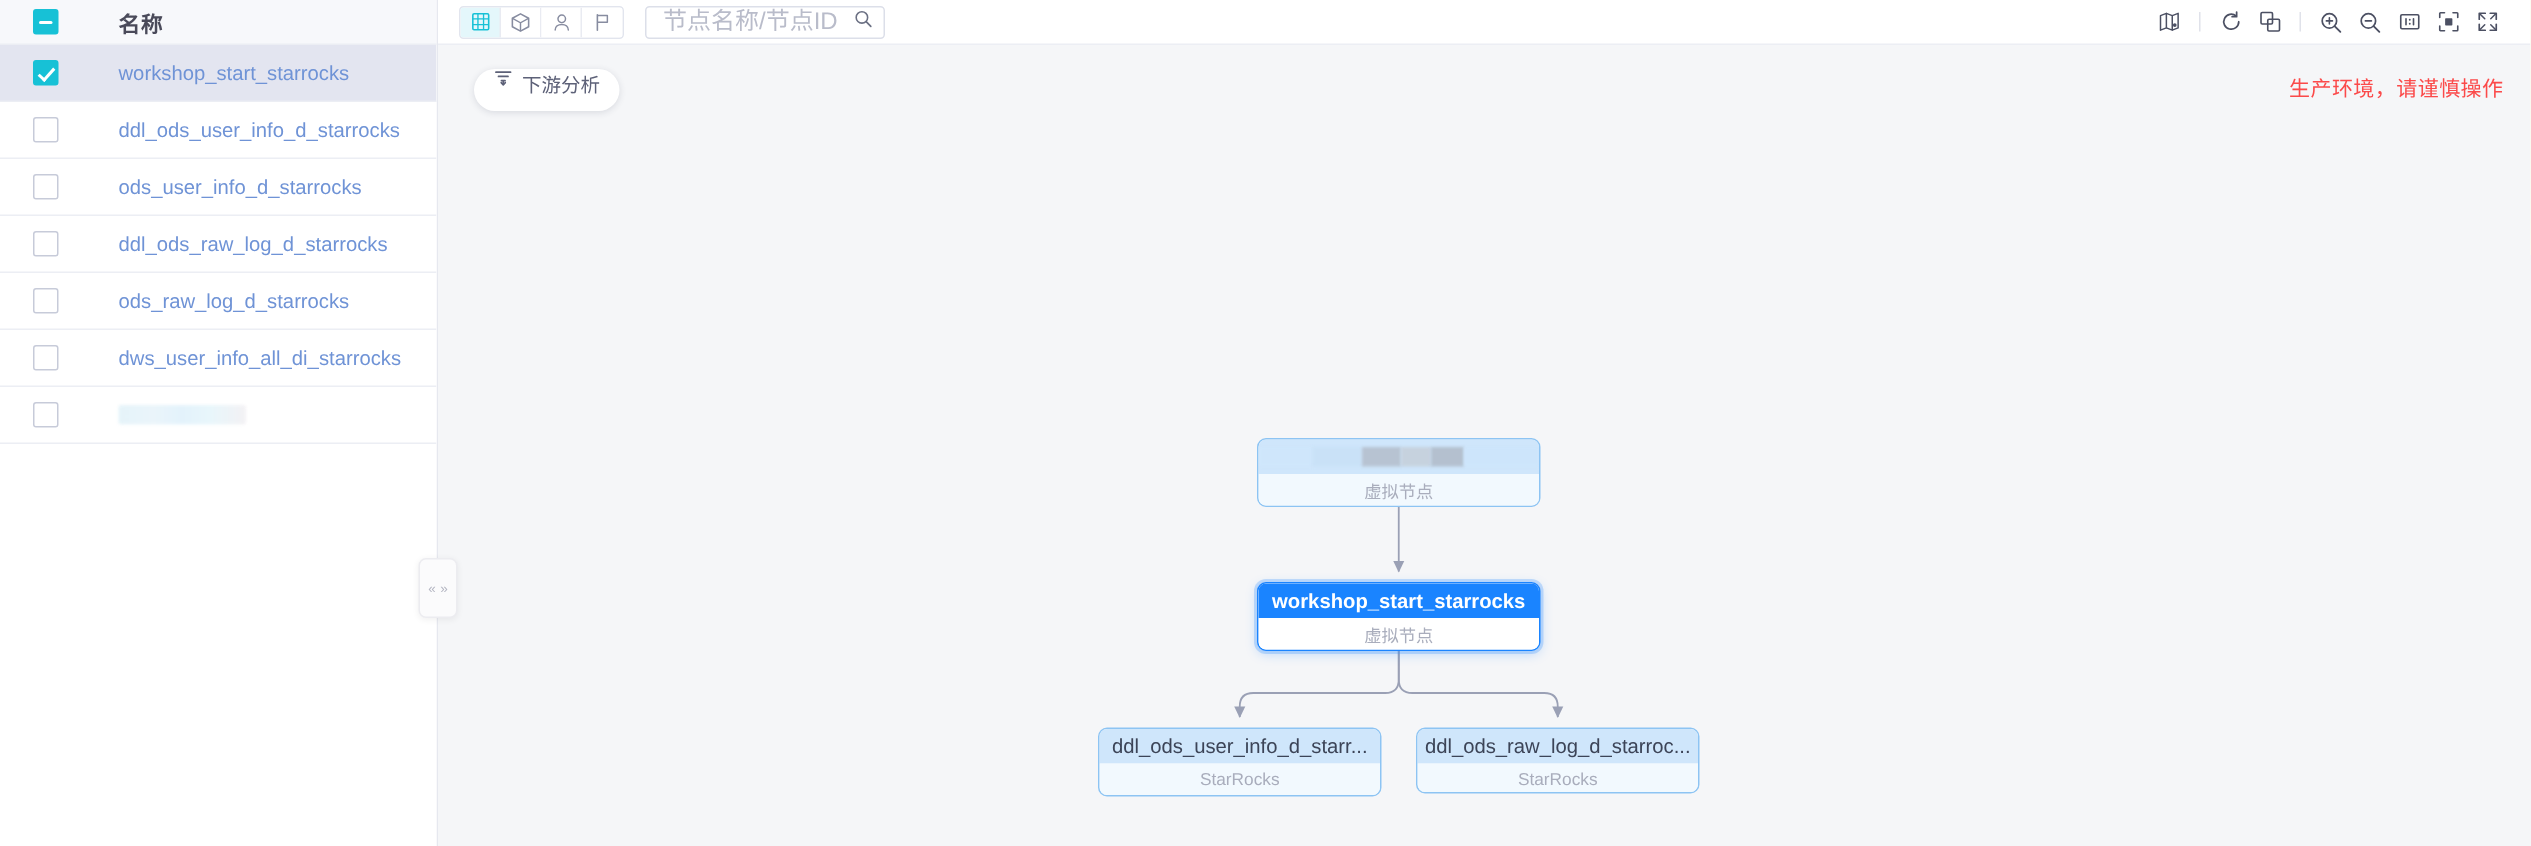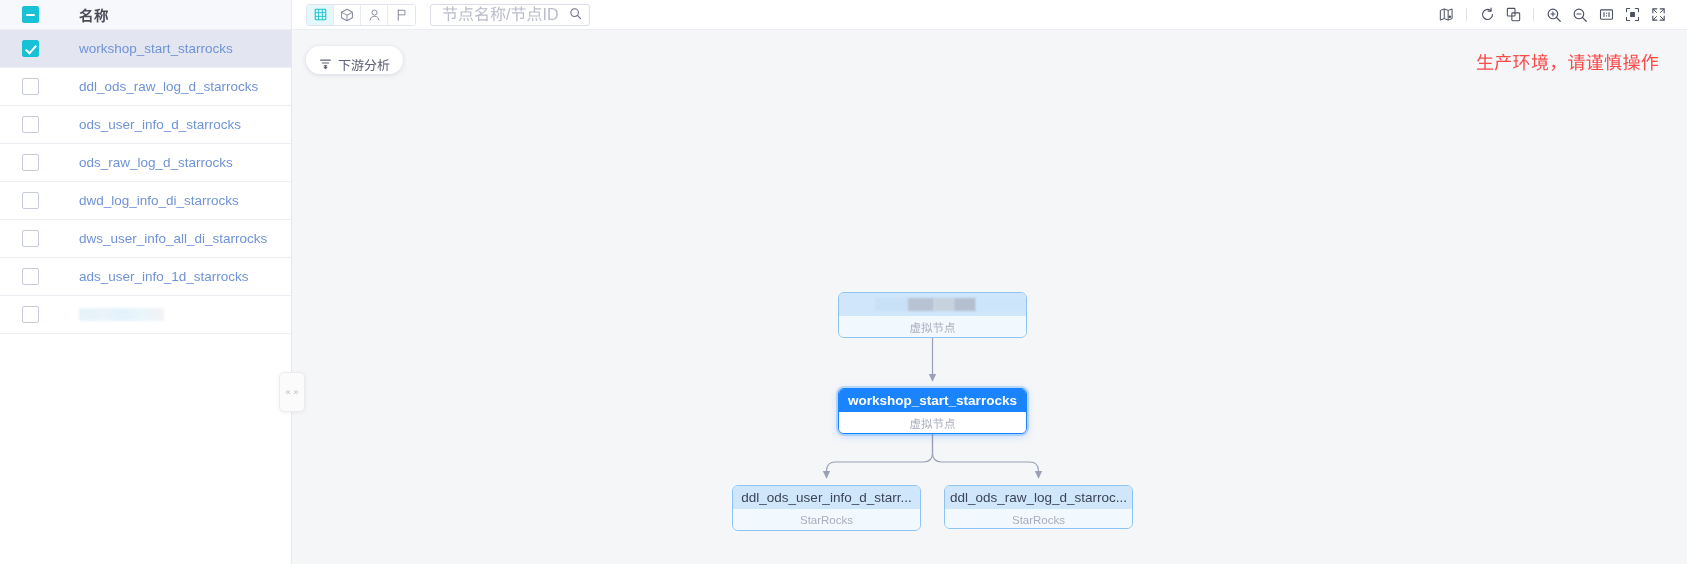"下游分析" .btn-downstream { align-items: flex-end -> flex-start; left: 14px -> 24px }
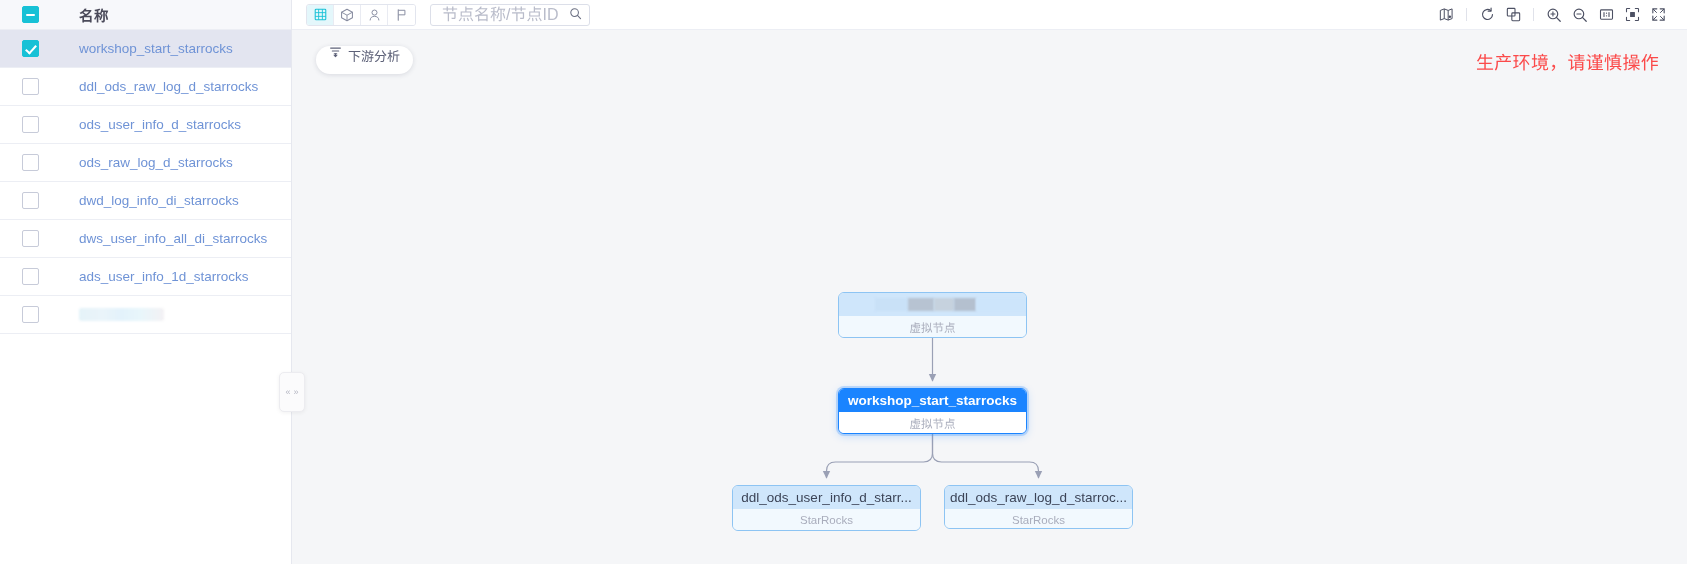"生产环境，请谨慎操作" .env-warning { font-size: 18px -> 14px; right: 28px -> 18px }
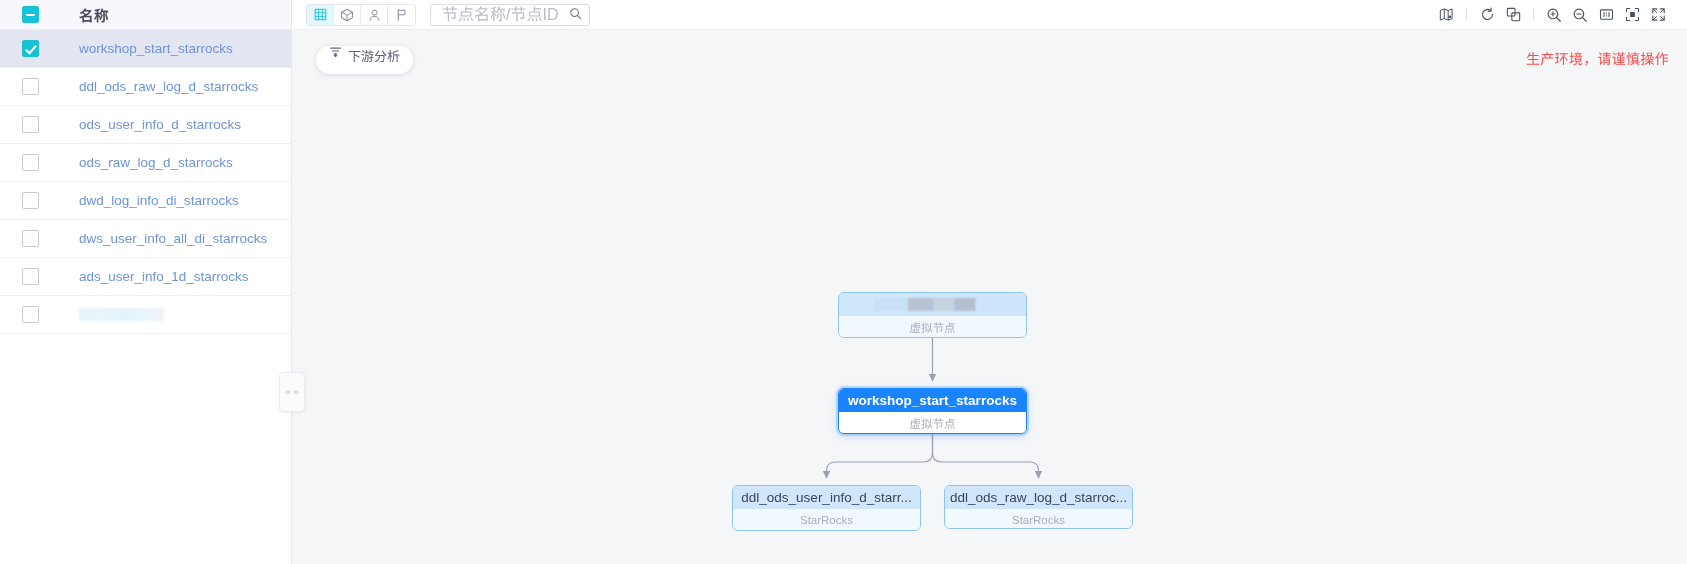"ddl_ods_user_info_d_starrocks" div.sb-row { html: none -> <div> <span></span> <span>ddl_ods_user_info_d_starrocks</span> </div> }
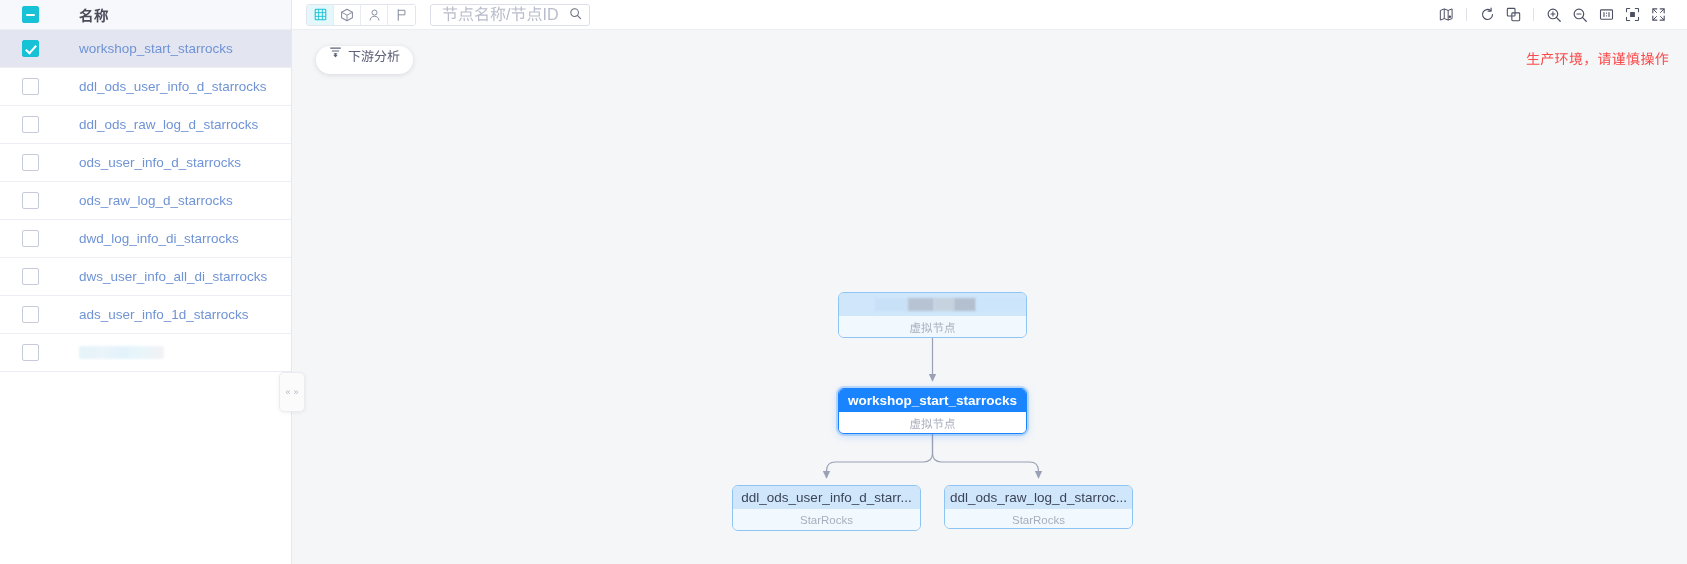"ddl_ods_raw_log_d_starrocks" div.sb-row { order: before "ods_user_info_d_starrocks" -> after "ods_user_info_d_starrocks" }
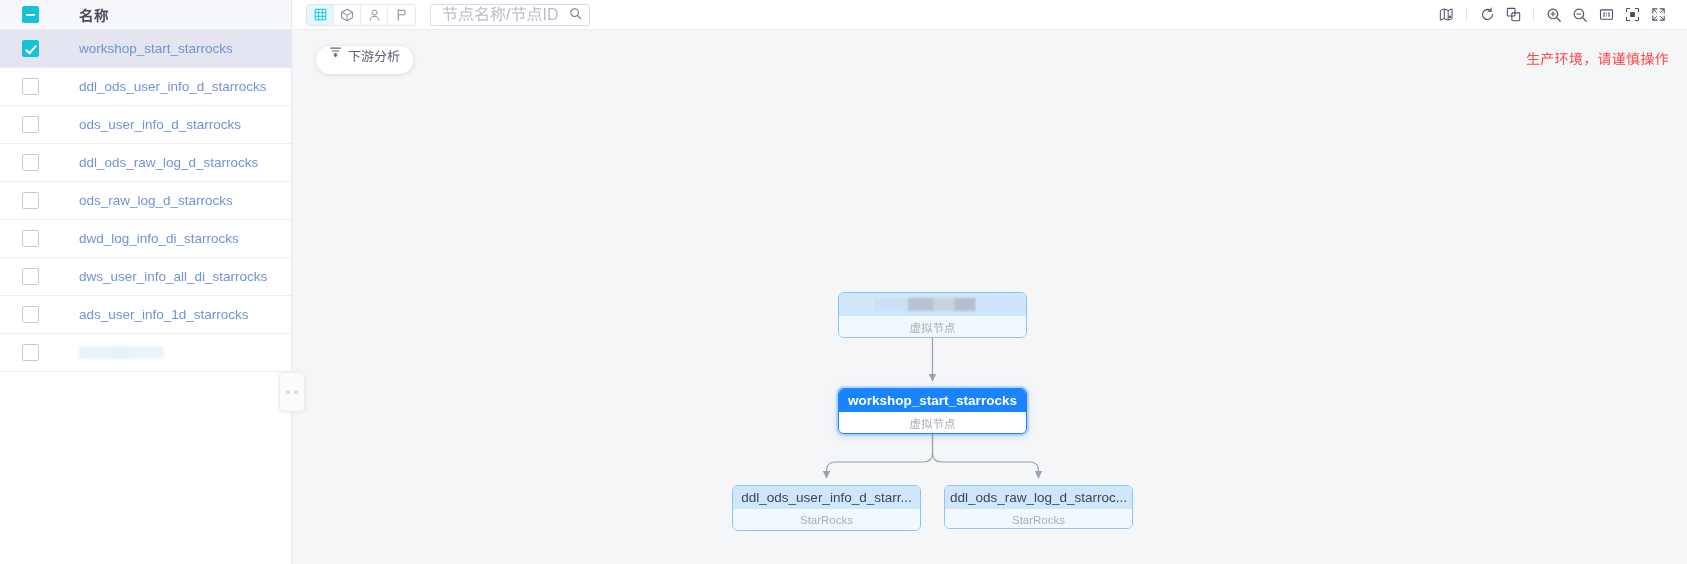"dwd_log_info_di_starrocks" div.sb-row { html: <div> <span></span> <span>dwd_log_info_di_starrocks</span> </div> -> none }
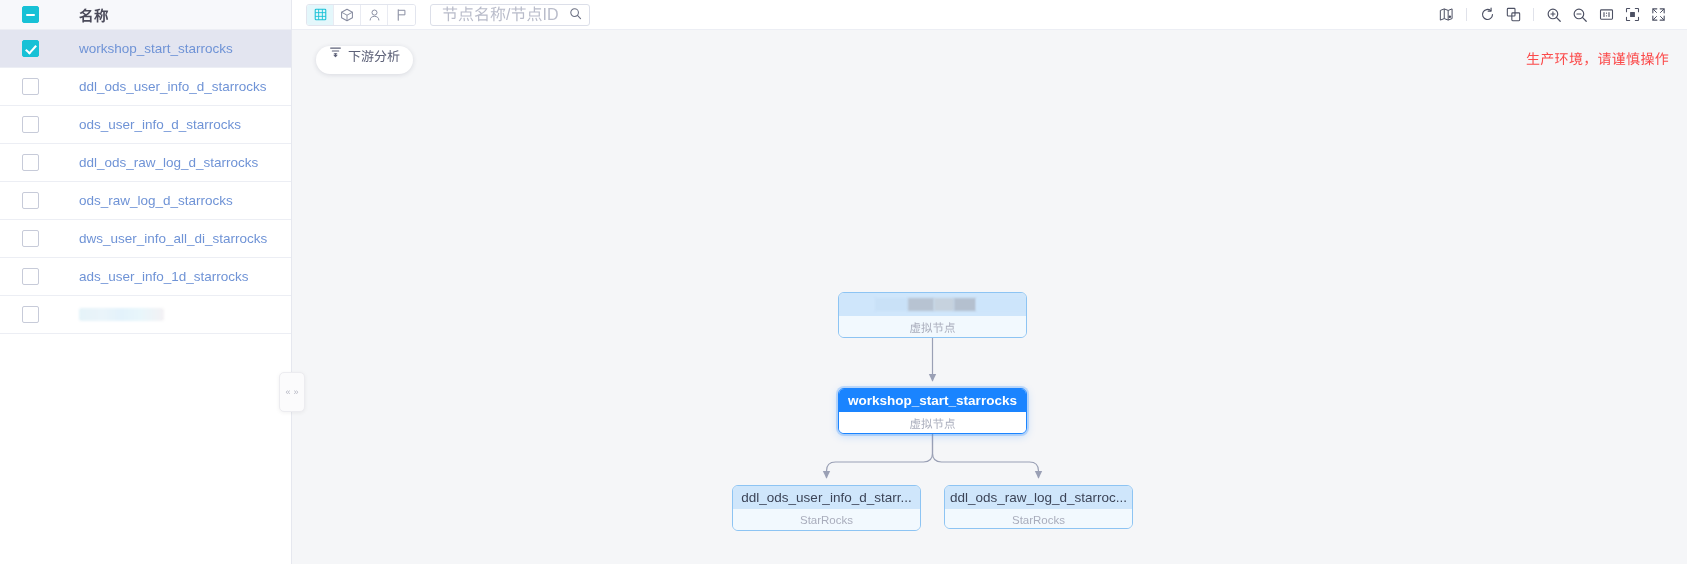"ads_user_info_1d_starrocks" div.sb-row { html: <div> <span></span> <span>ads_user_info_1d_starrocks</span> </div> -> none }
